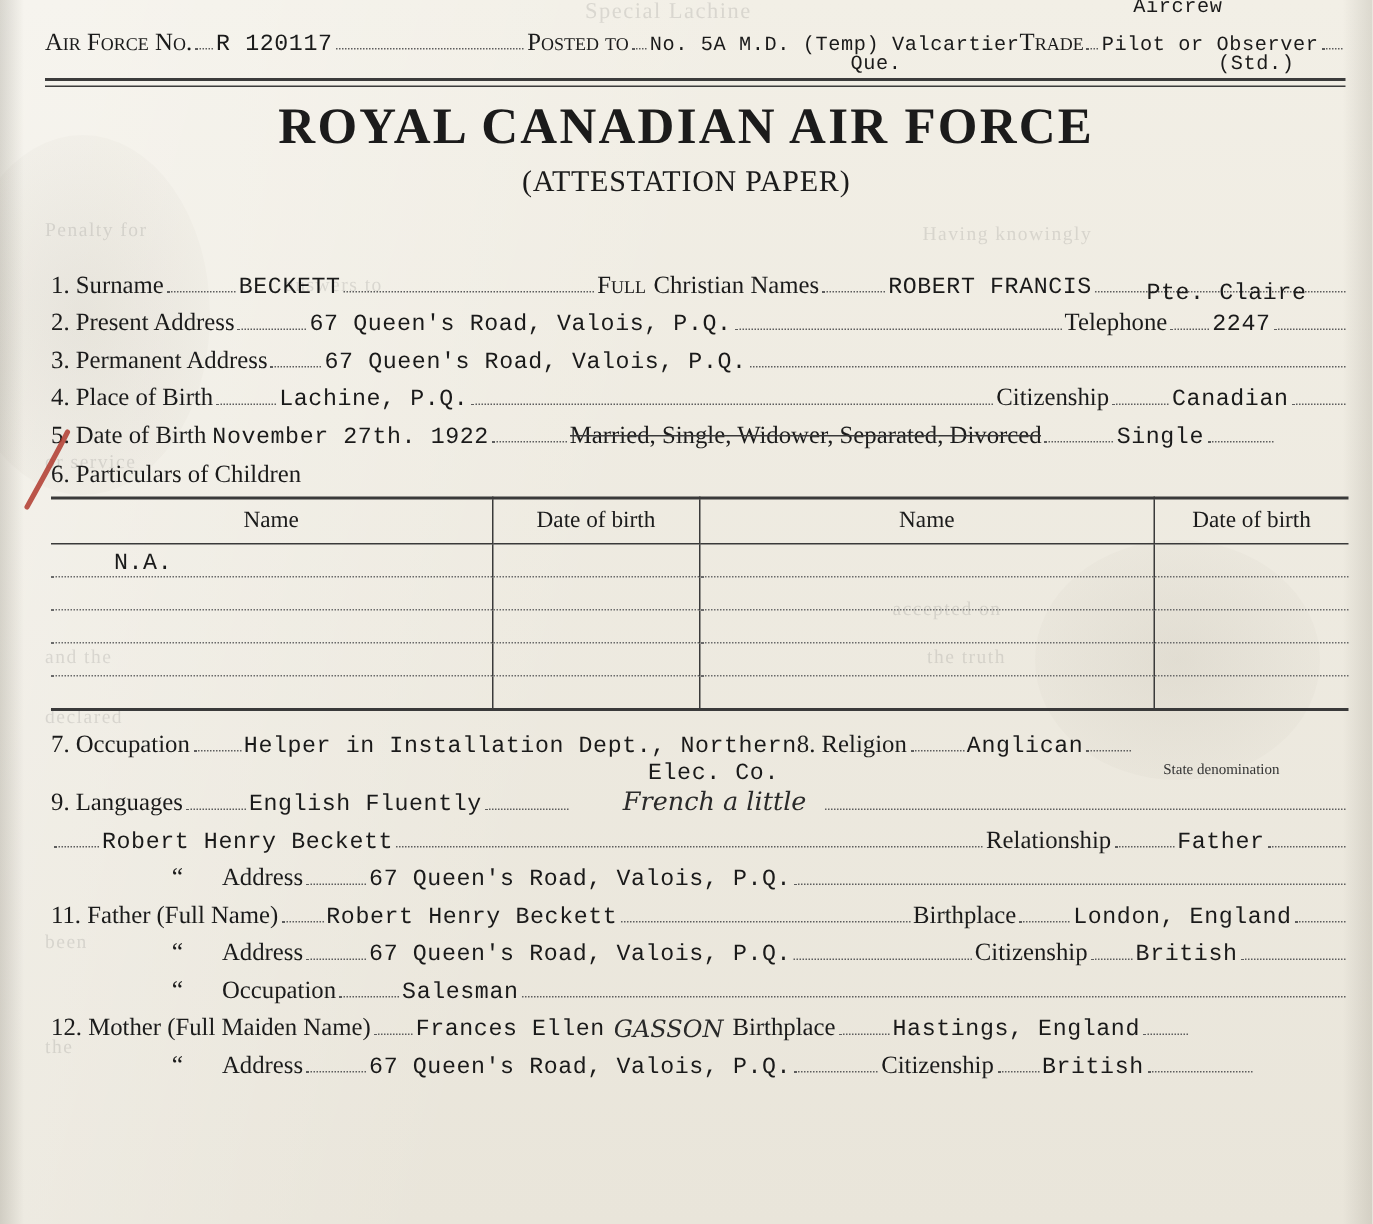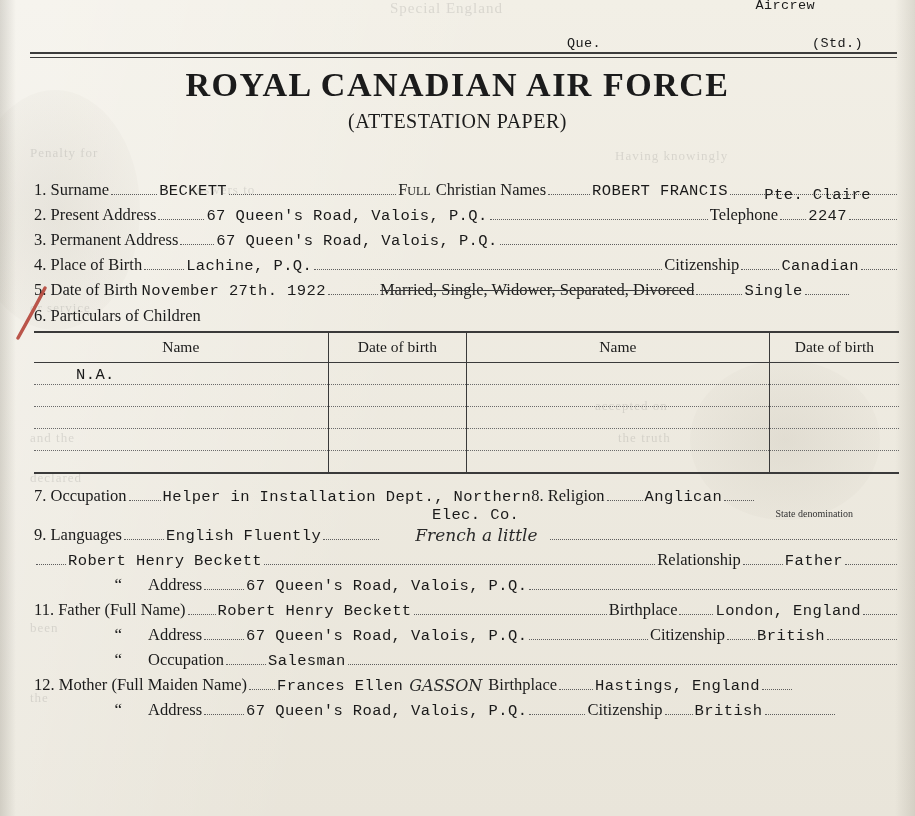"Special England" div.ghost { text: England -> Lachine }
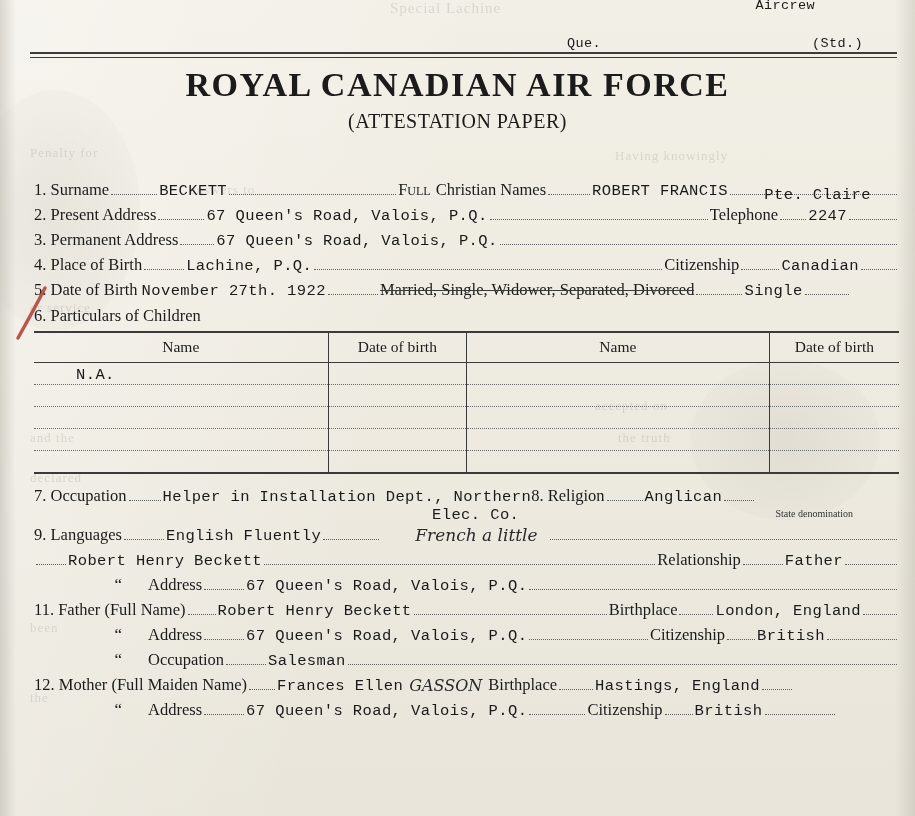"Air Force No." div { html: none -> <div> <span>Air Force No.</span> <span></span> <span>R 120117</span> <span></span> <span>Posted to</span> <span></span> <span>No. 5A M.D. (Temp) Valcartier</span> <span>Trade</span> <span></span> <span>Pilot or Observer</span> <span></span> </div> }
